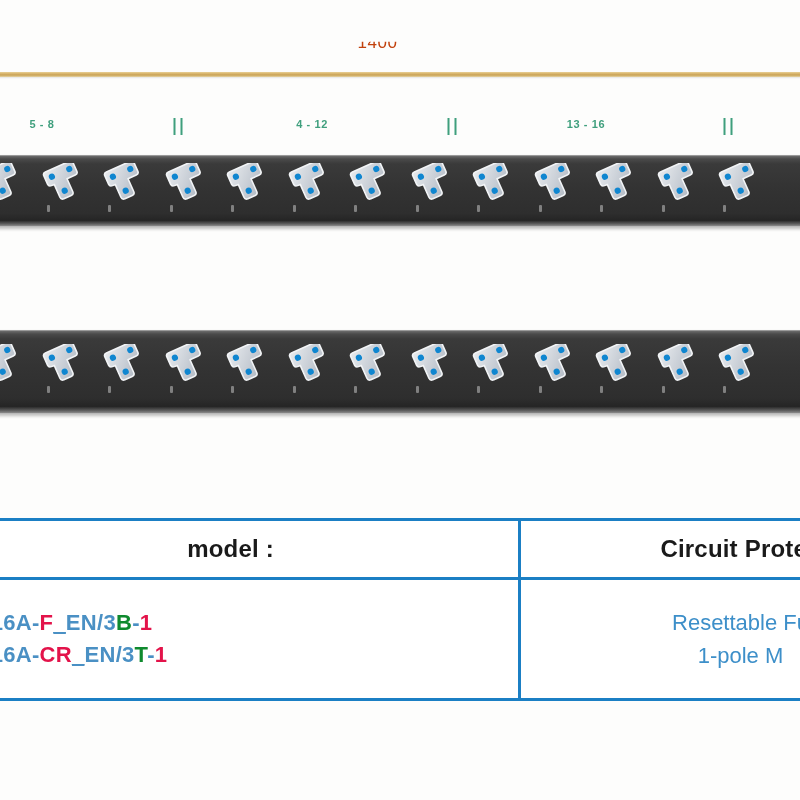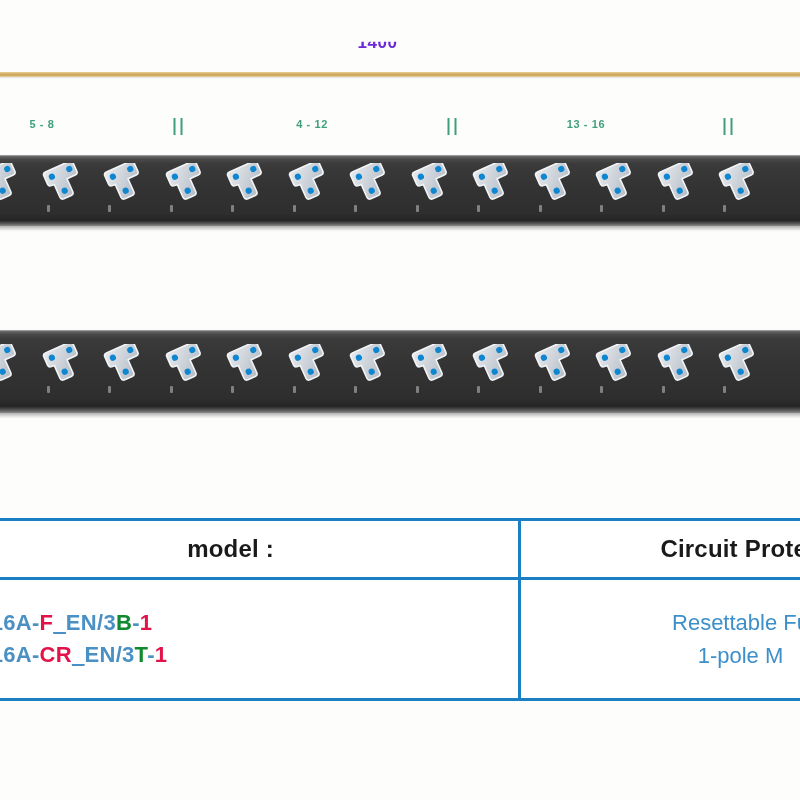"1400" .dim-label { color: #6d28d9 -> #c2410c; font-weight: 700 -> 400 }
